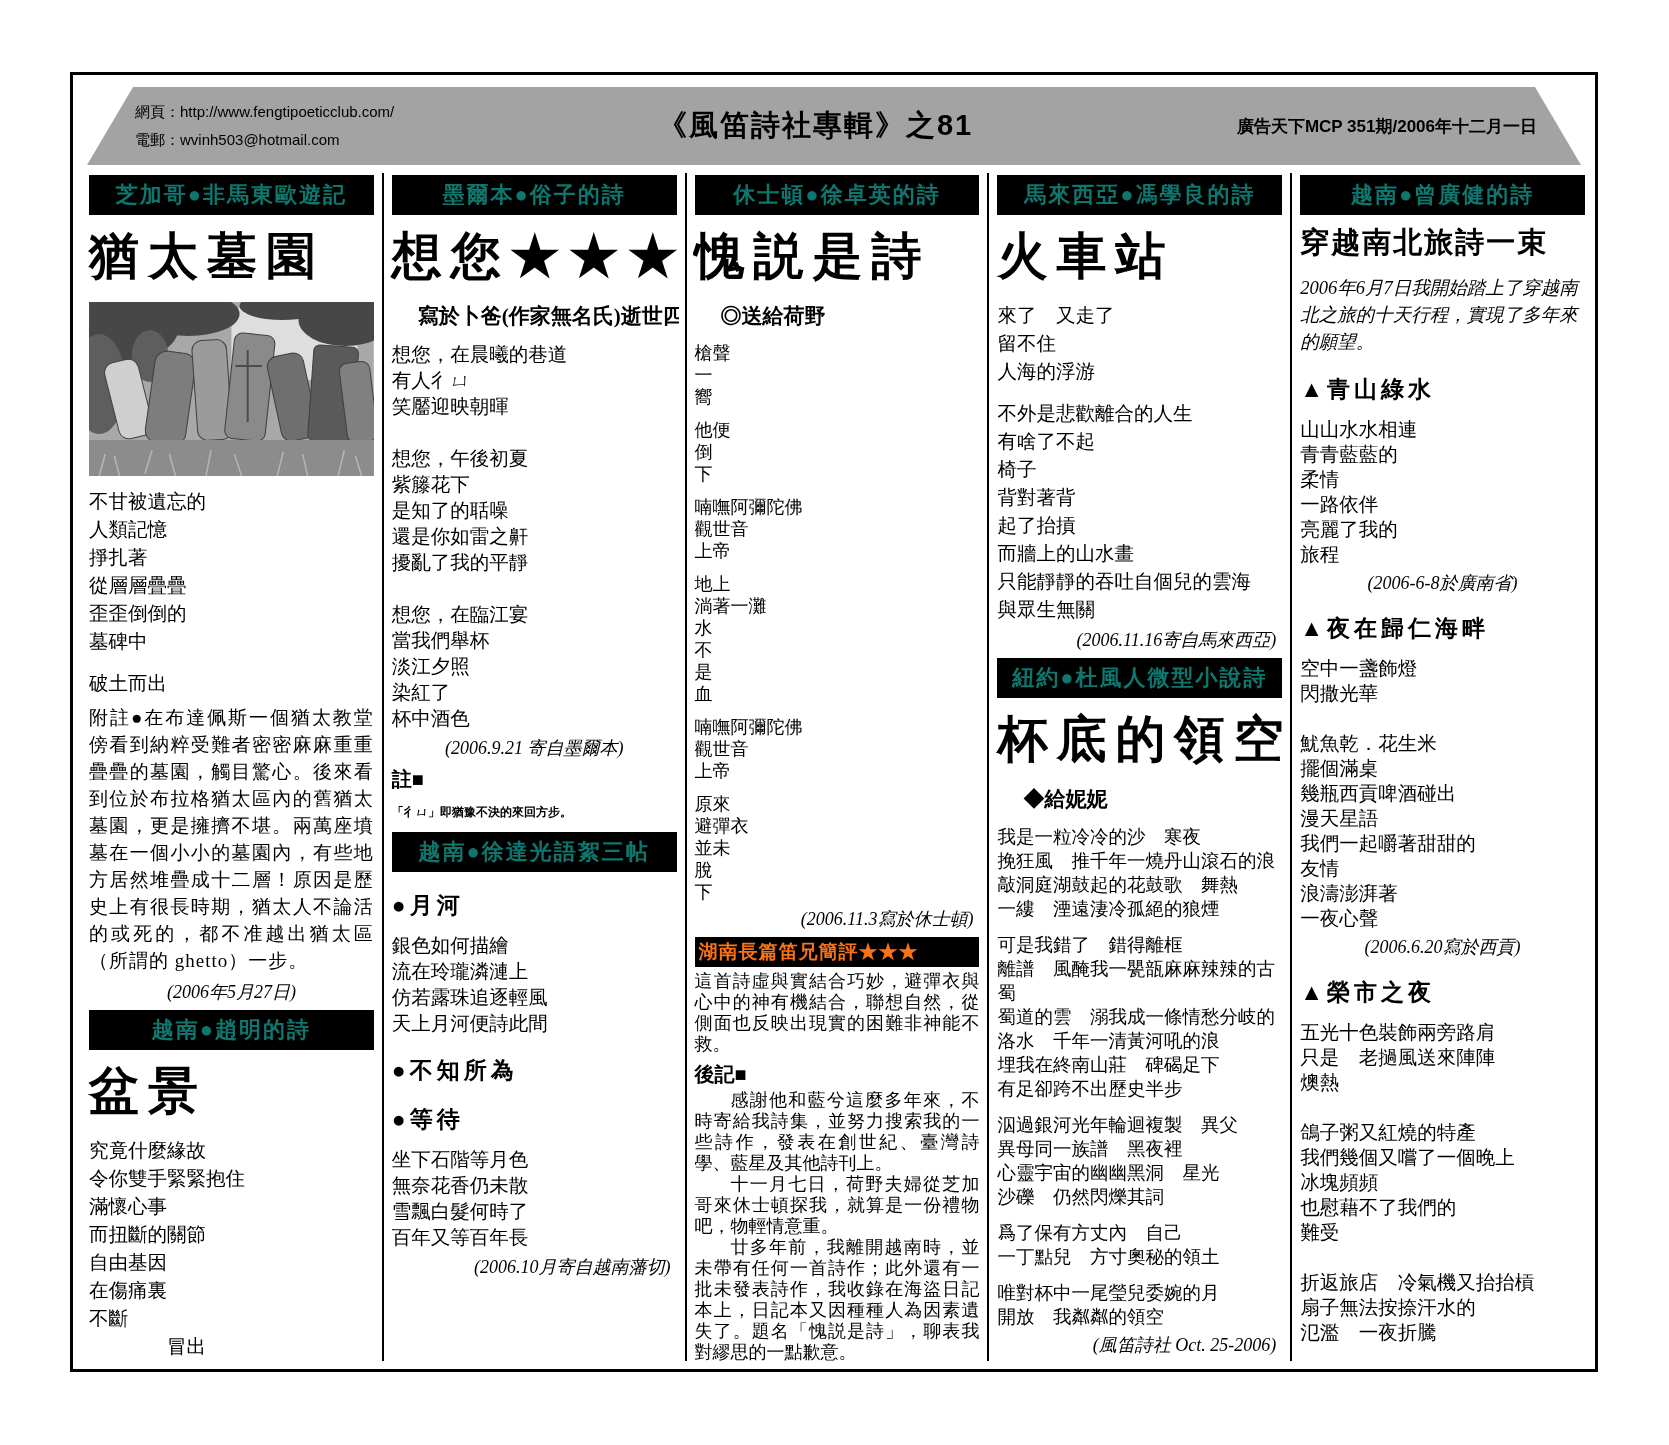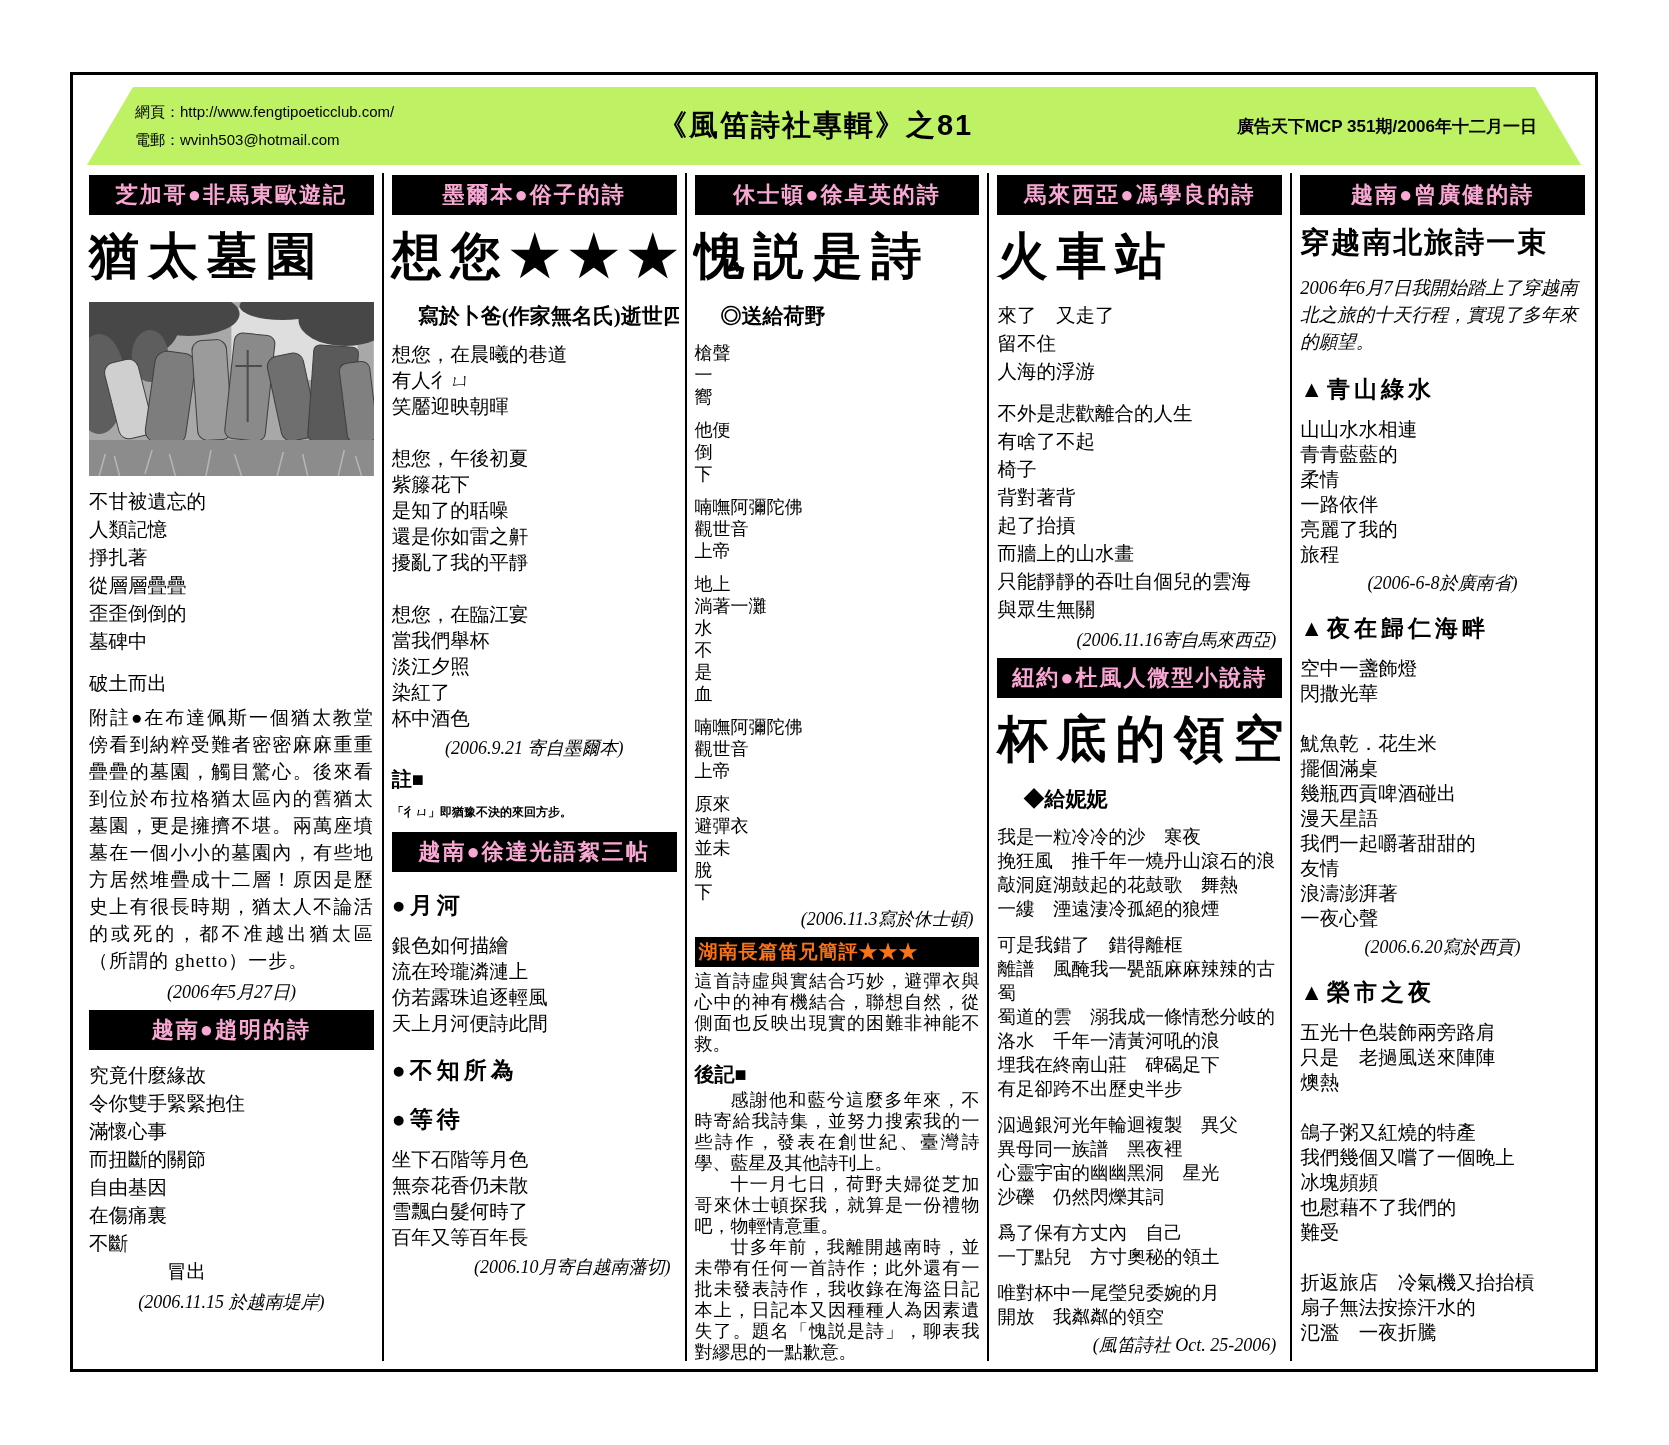"網頁：http://www.fengtipoeticclub.com/" .masthead { background: #bef264 -> #a3a3a3 }
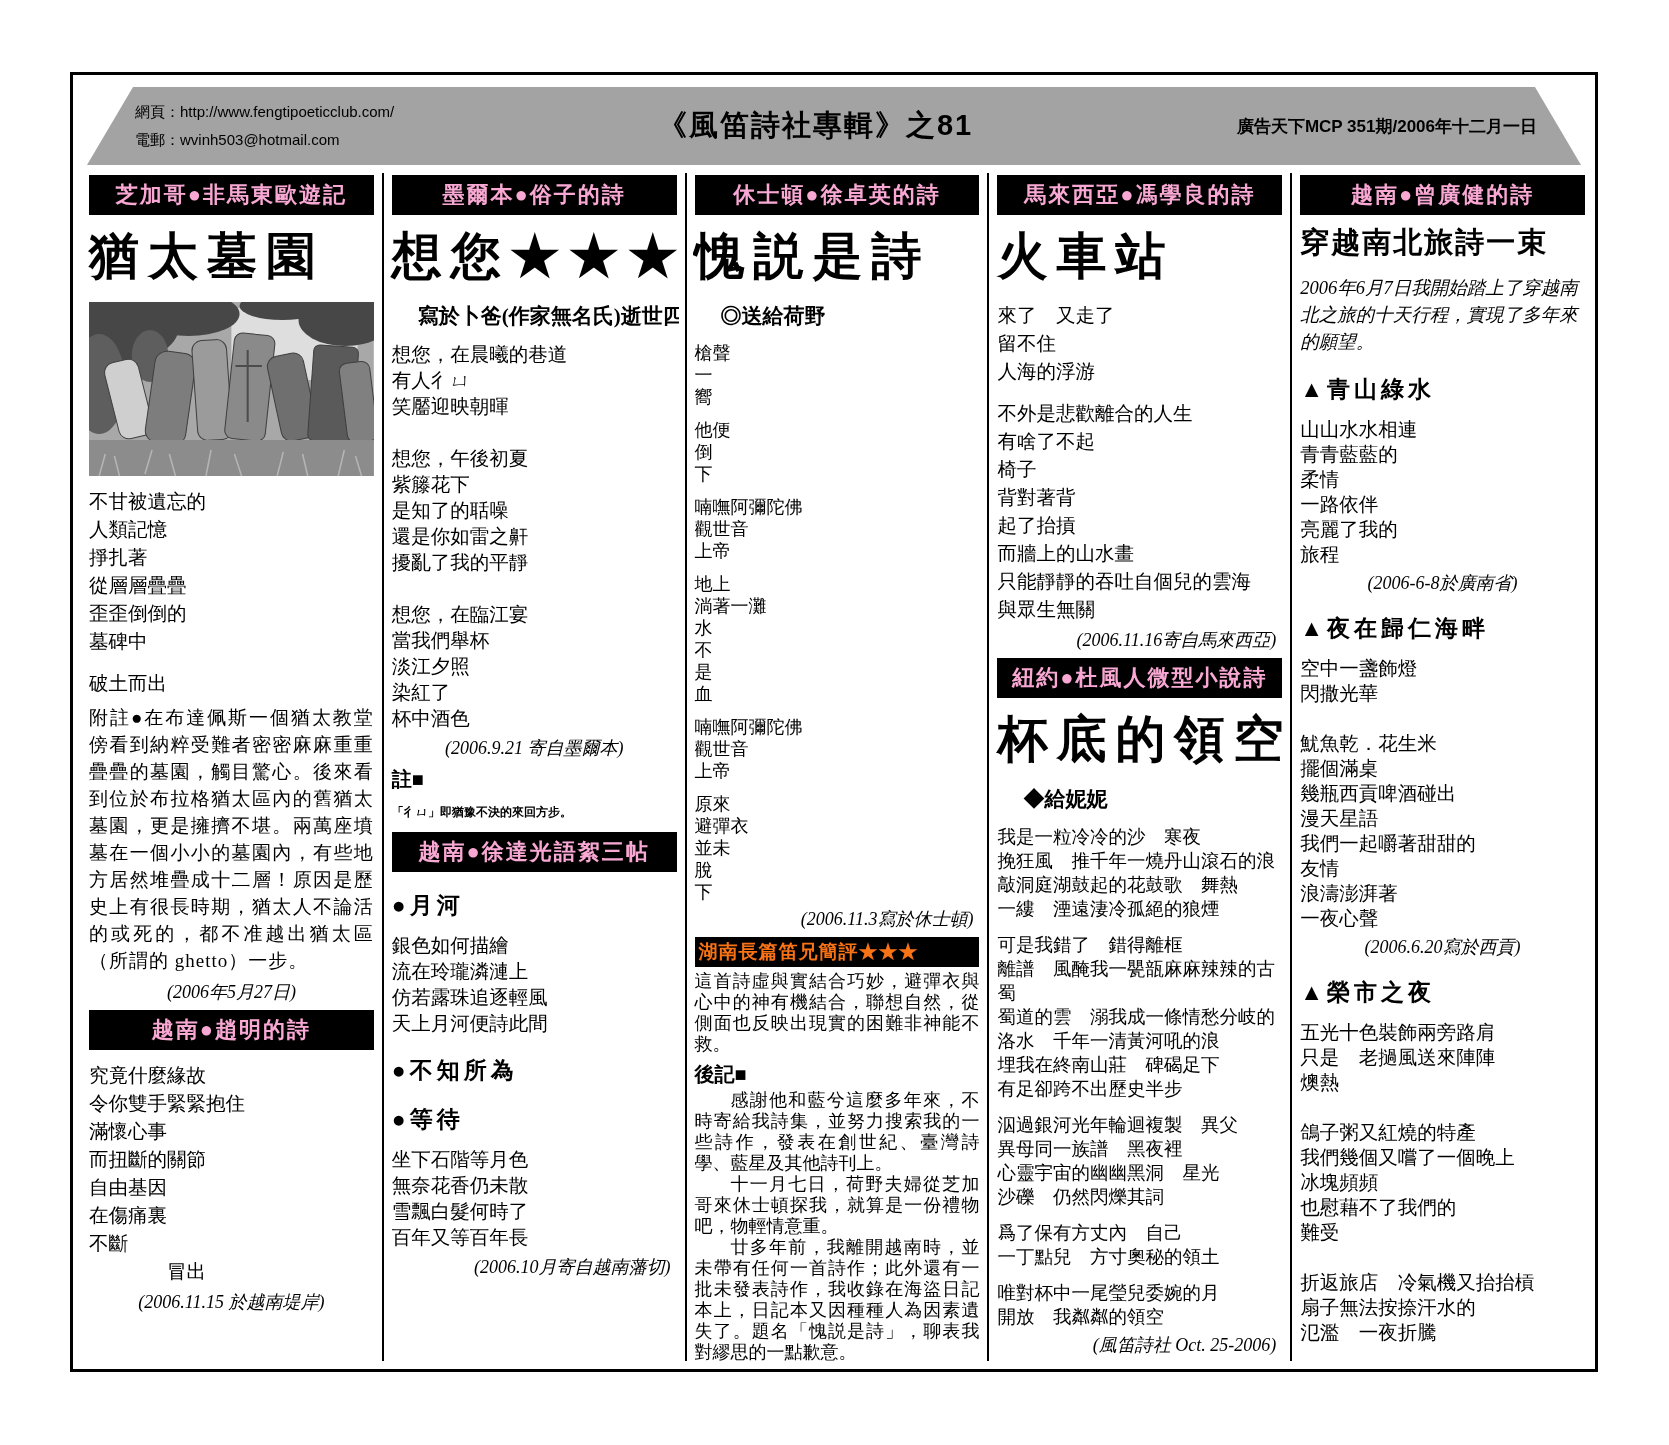"芝加哥●非馬東歐遊記" .banner { color: #f9a8d4 -> #0f766e }
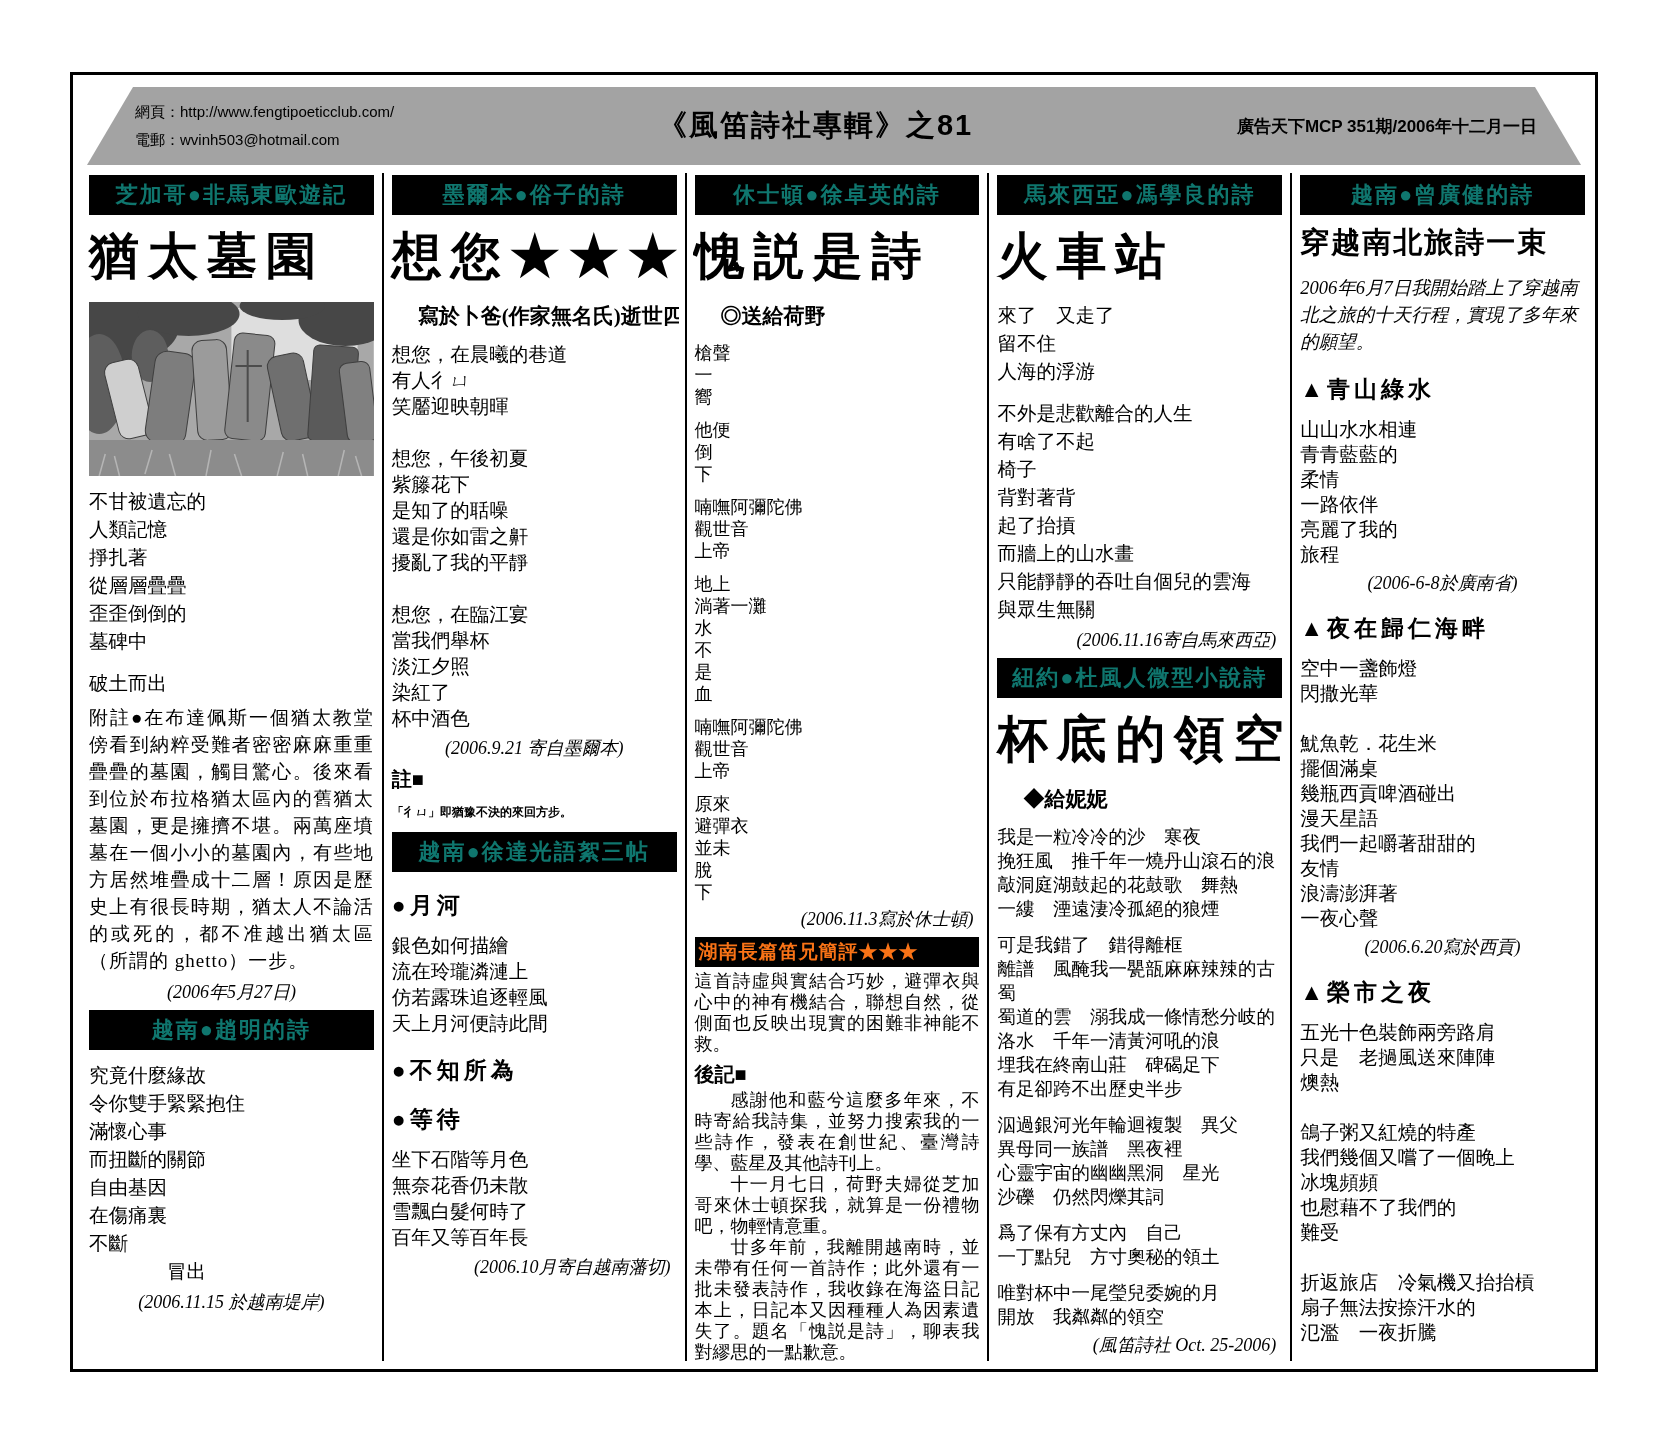"盆景" div.title { html: none -> <div>盆景</div> }
